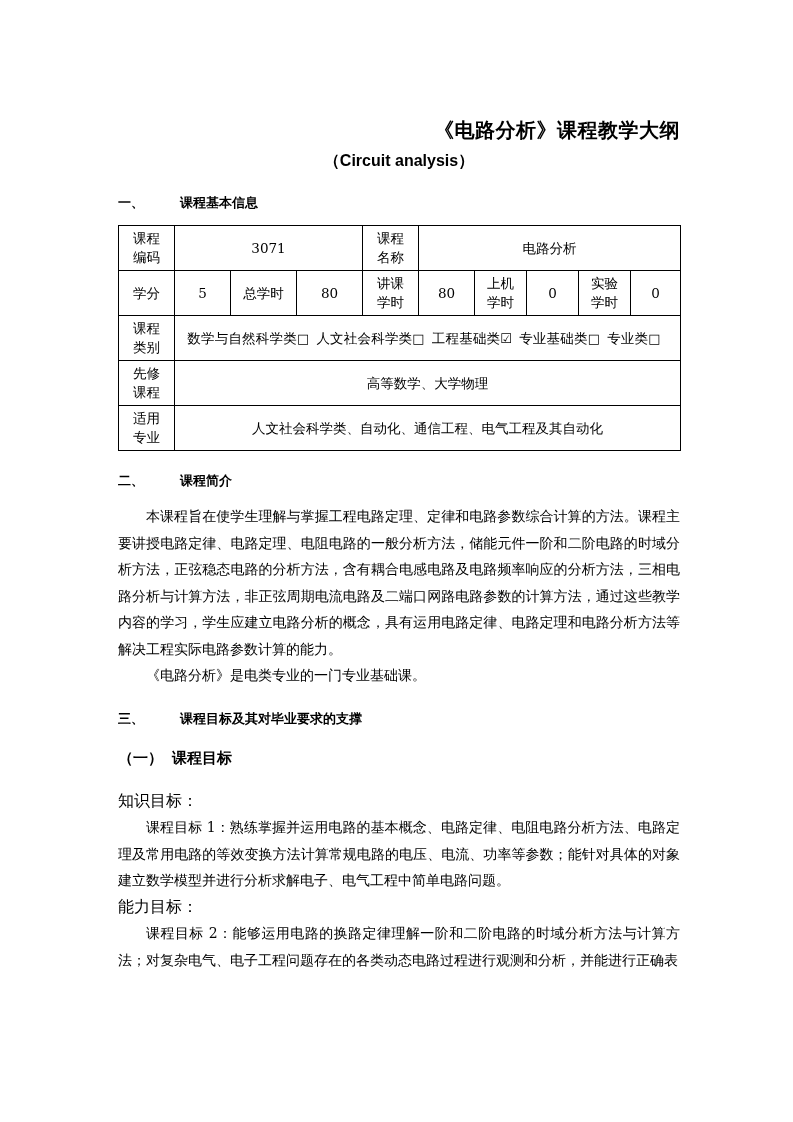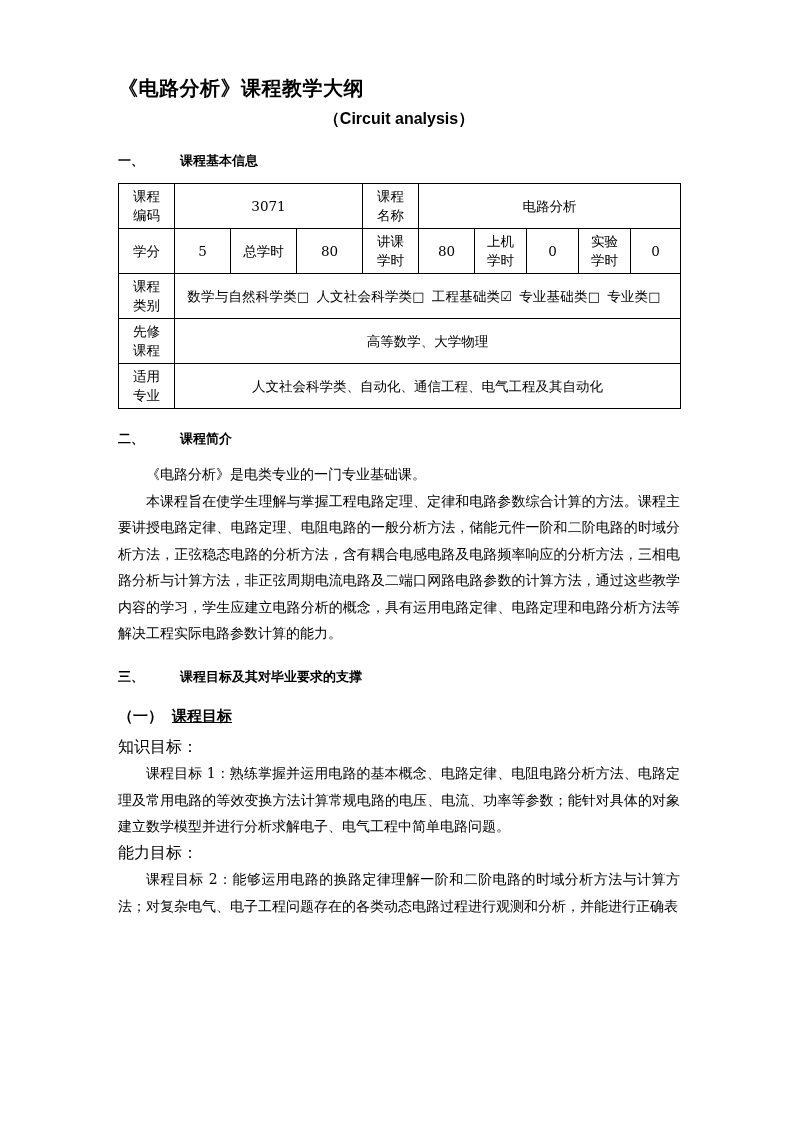"《电路分析》课程教学大纲" .doc-title { margin-top: 73px -> 115px; text-align: left -> right }
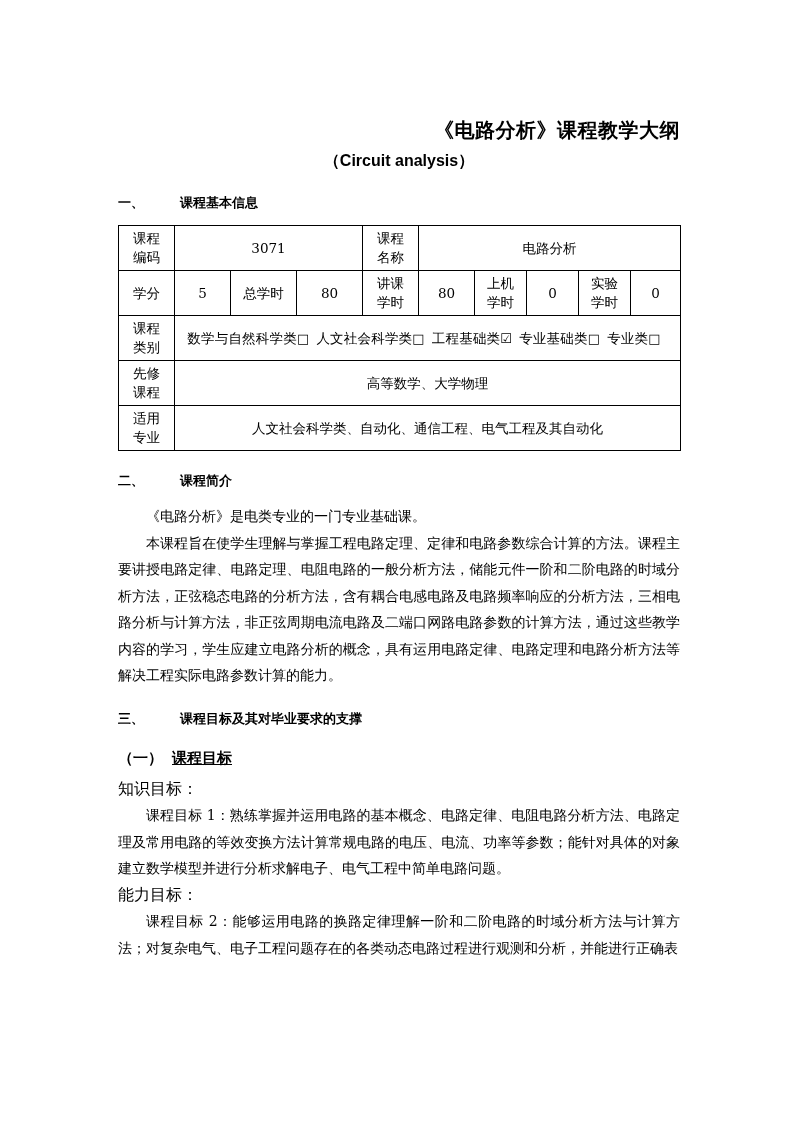"《电路分析》是电类专业的一门专业基础课。" p.body { order: before "本课程旨在使学生理解与掌握工程电路定理、定律和电路参数综合计算的方法。课程主要讲" -> after "本课程旨在使学生理解与掌握工程电路定理、定律和电路参数综合计算的方法。课程主要讲" }
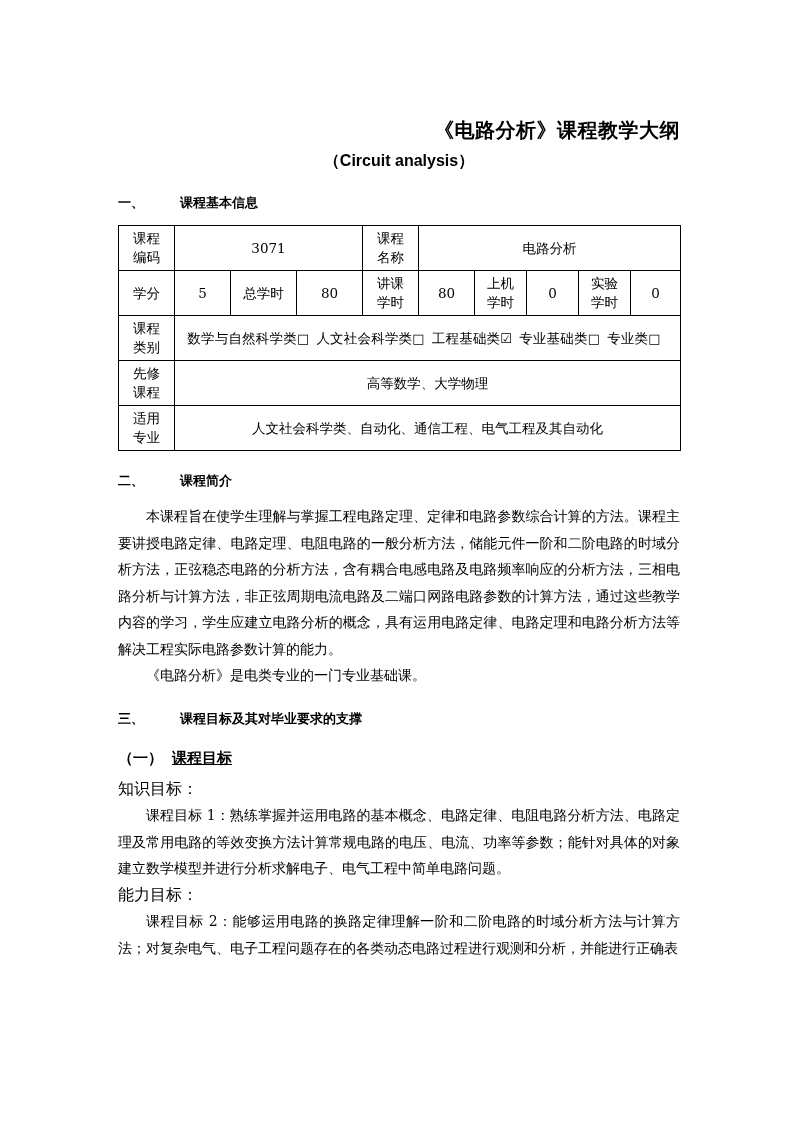"（一） 课程目标" .h-sub { margin-bottom: 6px -> 18px; text-decoration: underline -> none }
